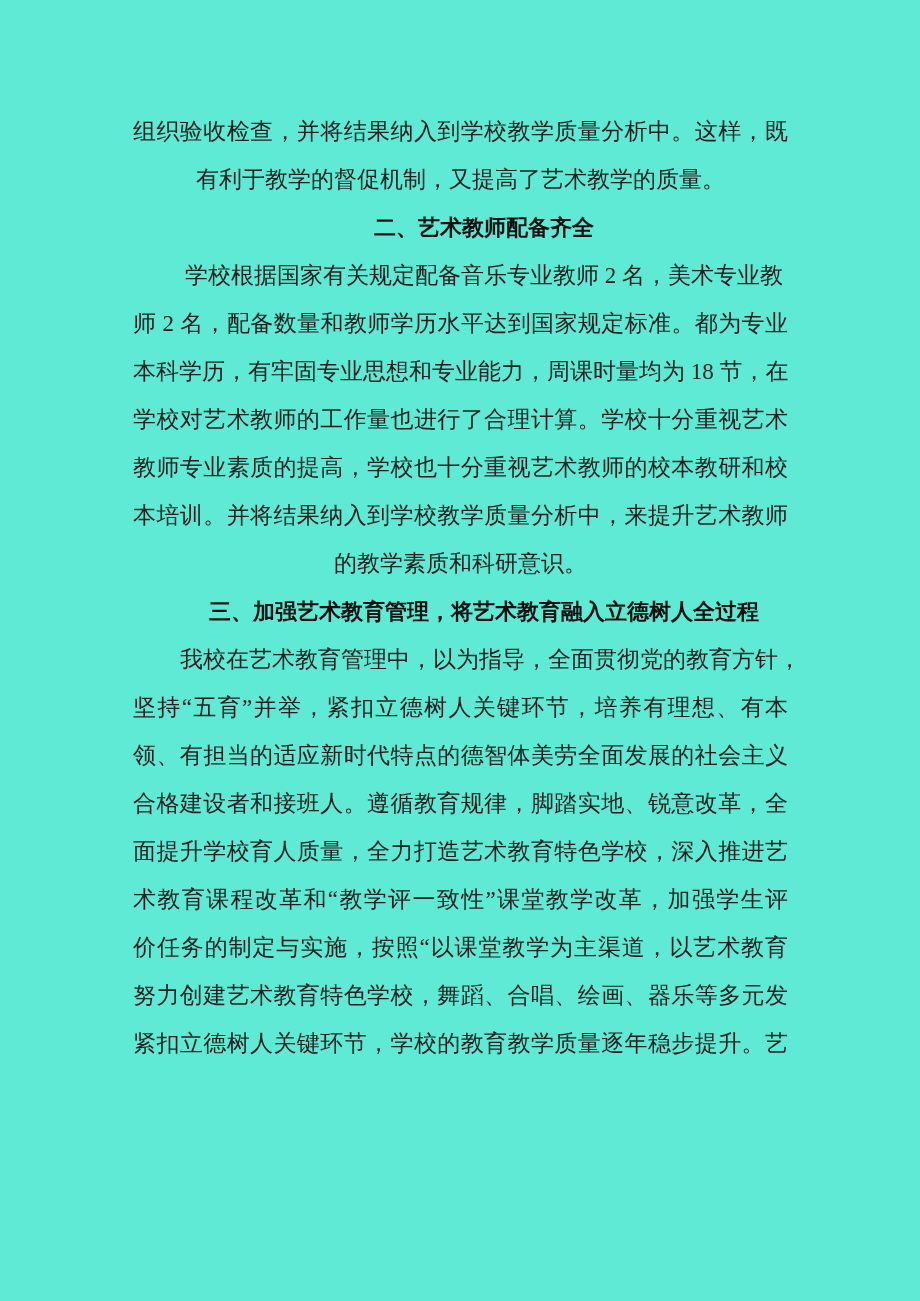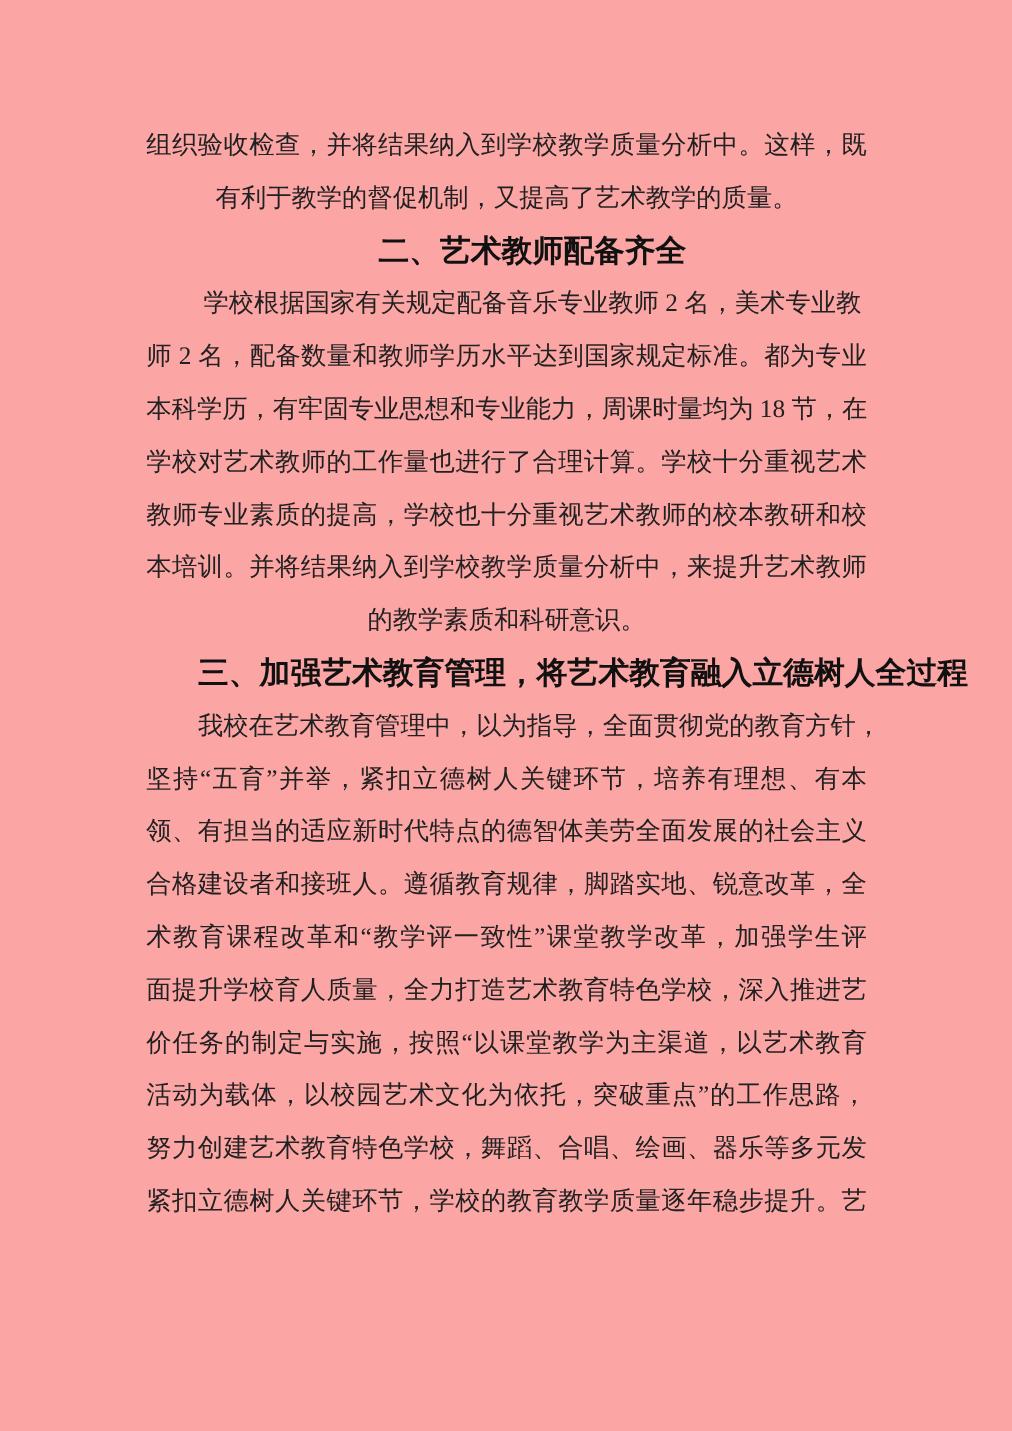"组织验收检查，并将结果纳入到学校教学质量分析中。这样，既" .page { background: #fca5a5 -> #5eead4 }
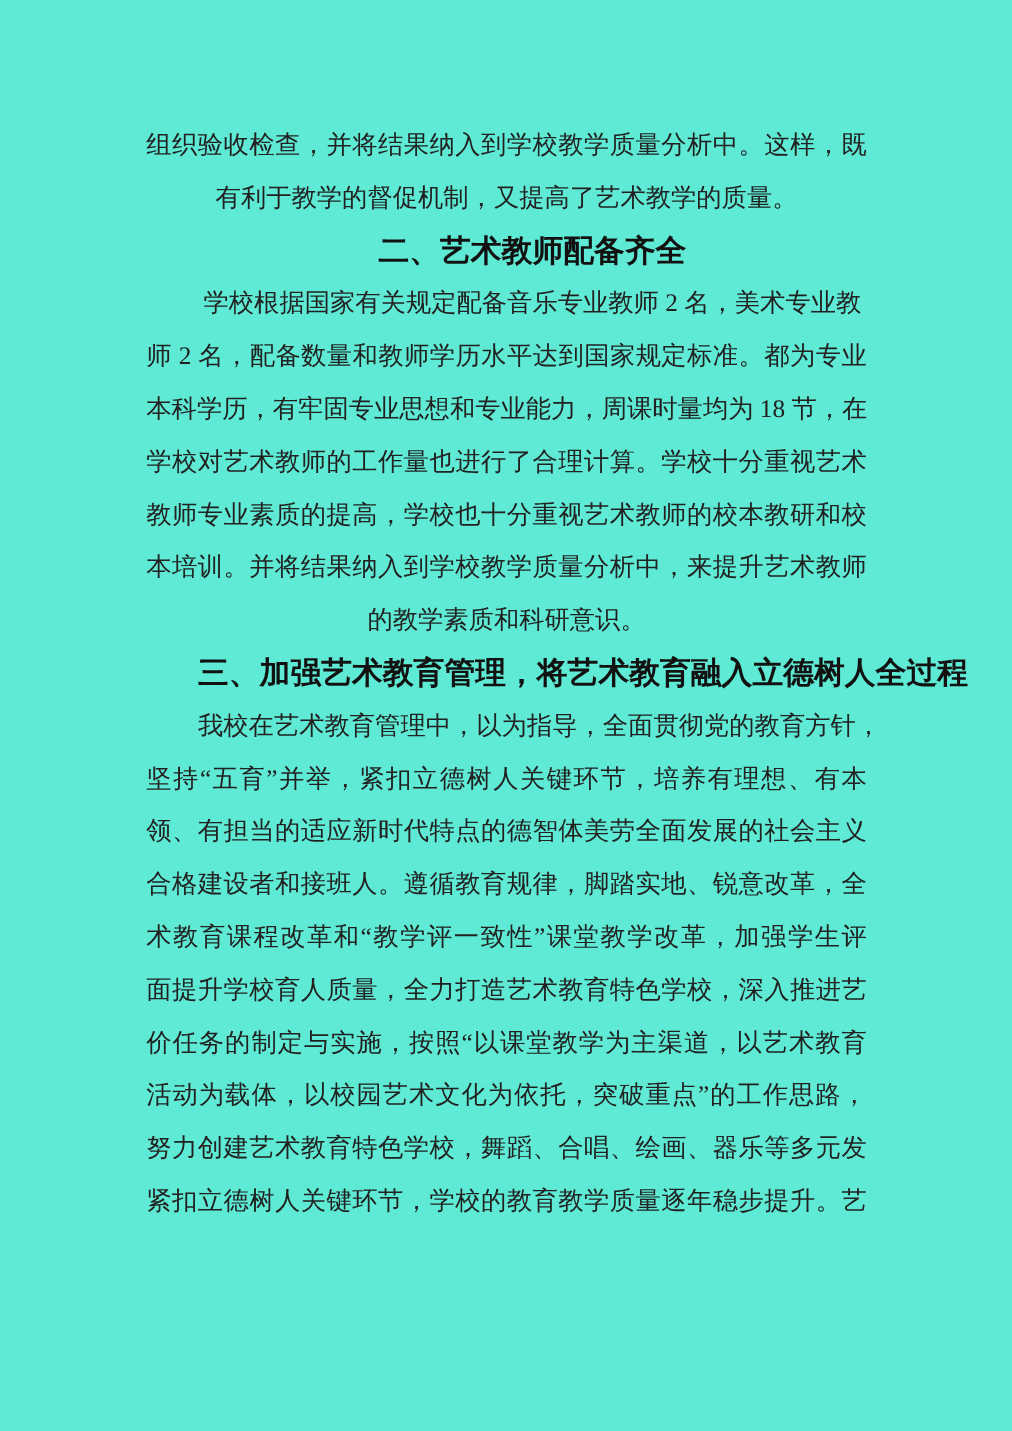"二、艺术教师配备齐全" .line.heading { font-size: 28px -> 22px }
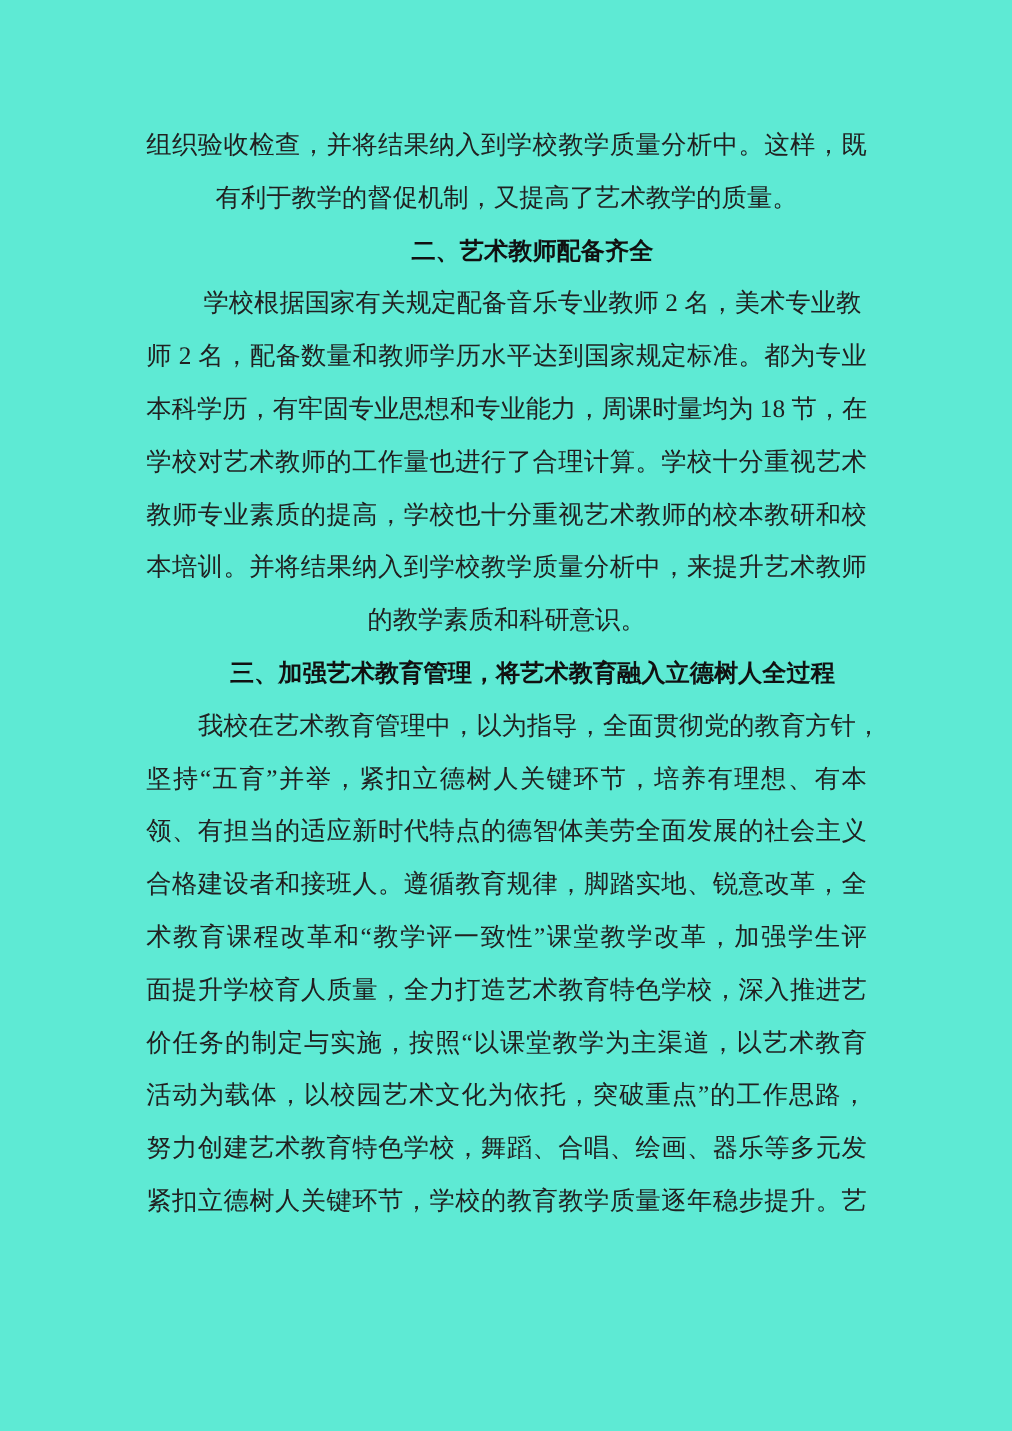"术教育课程改革和“教学评一致性”课堂教学改革，加强学生评" div.line { order: before "面提升学校育人质量，全力打造艺术教育特色学校，深入推进艺" -> after "面提升学校育人质量，全力打造艺术教育特色学校，深入推进艺" }
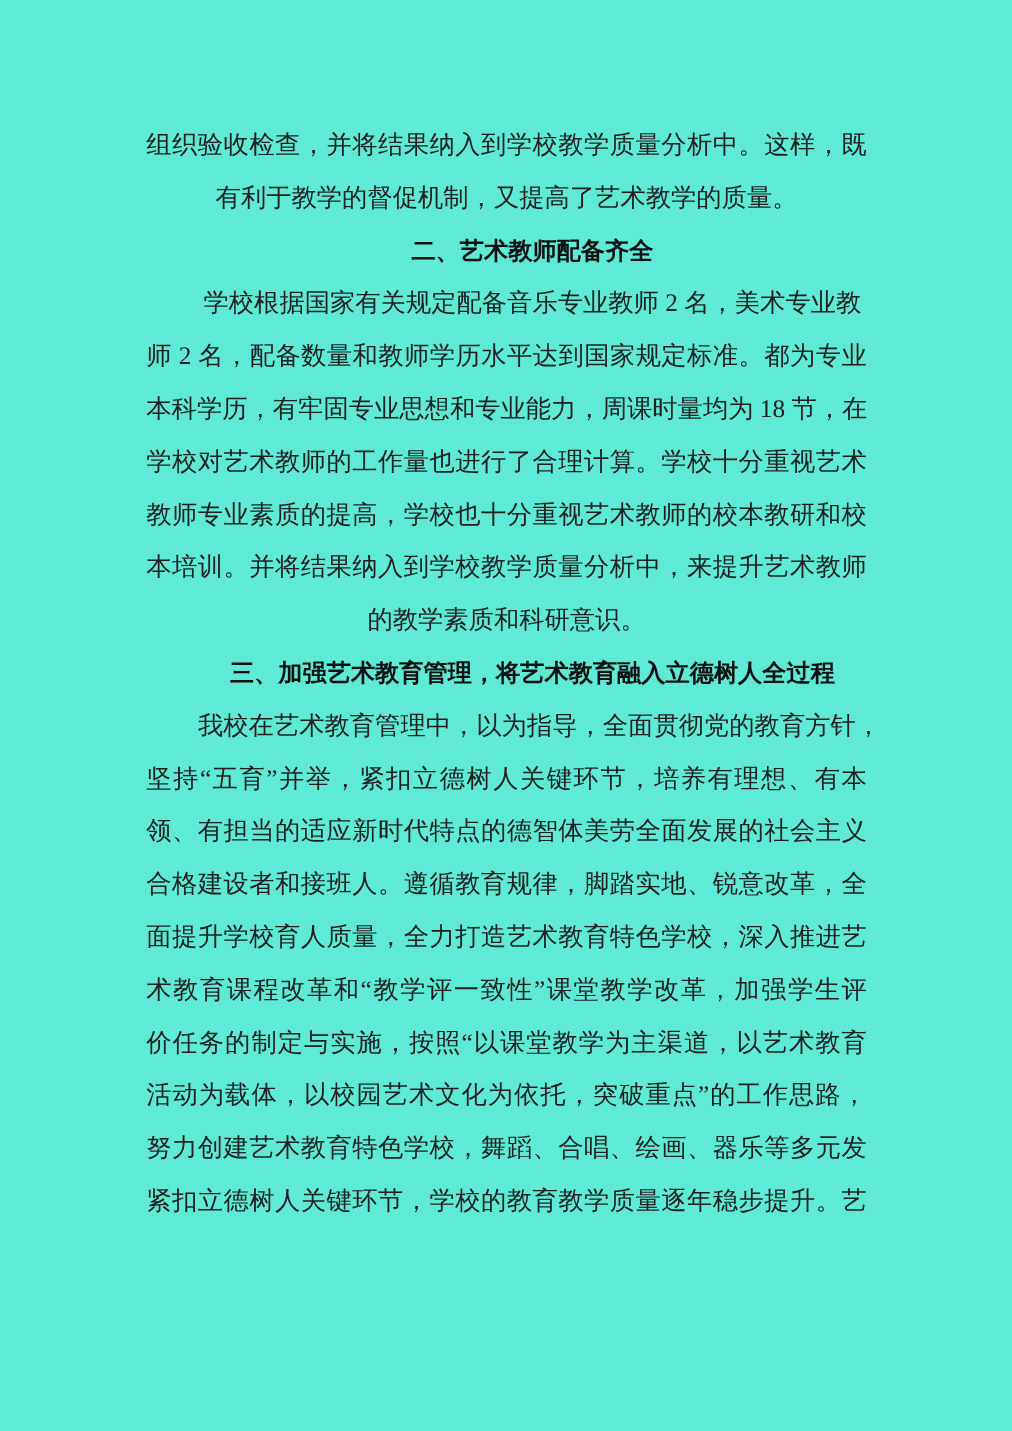"活动为载体，以校园艺术文化为依托，突破重点”的工作思路，" div.line { html: <div>活动为载体，以校园艺术文化为依托，突破重点”的工作思路，</div> -> none }
